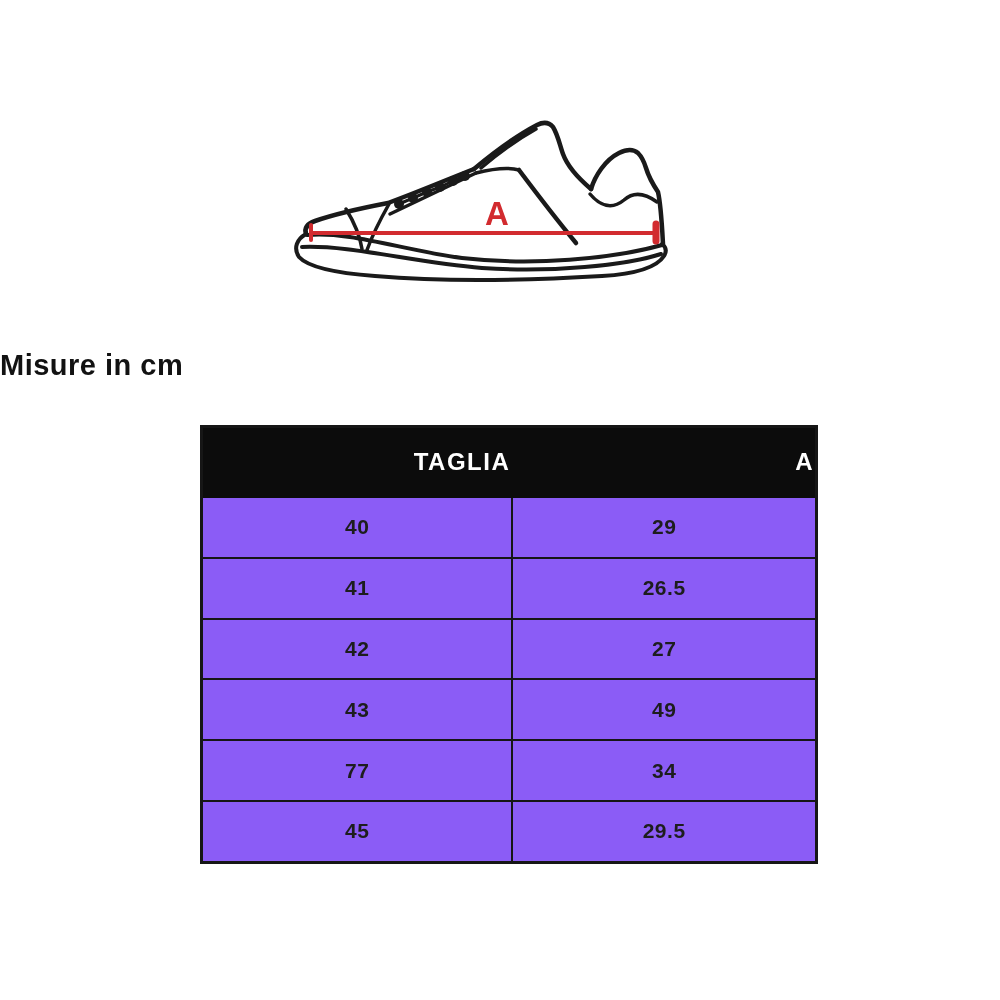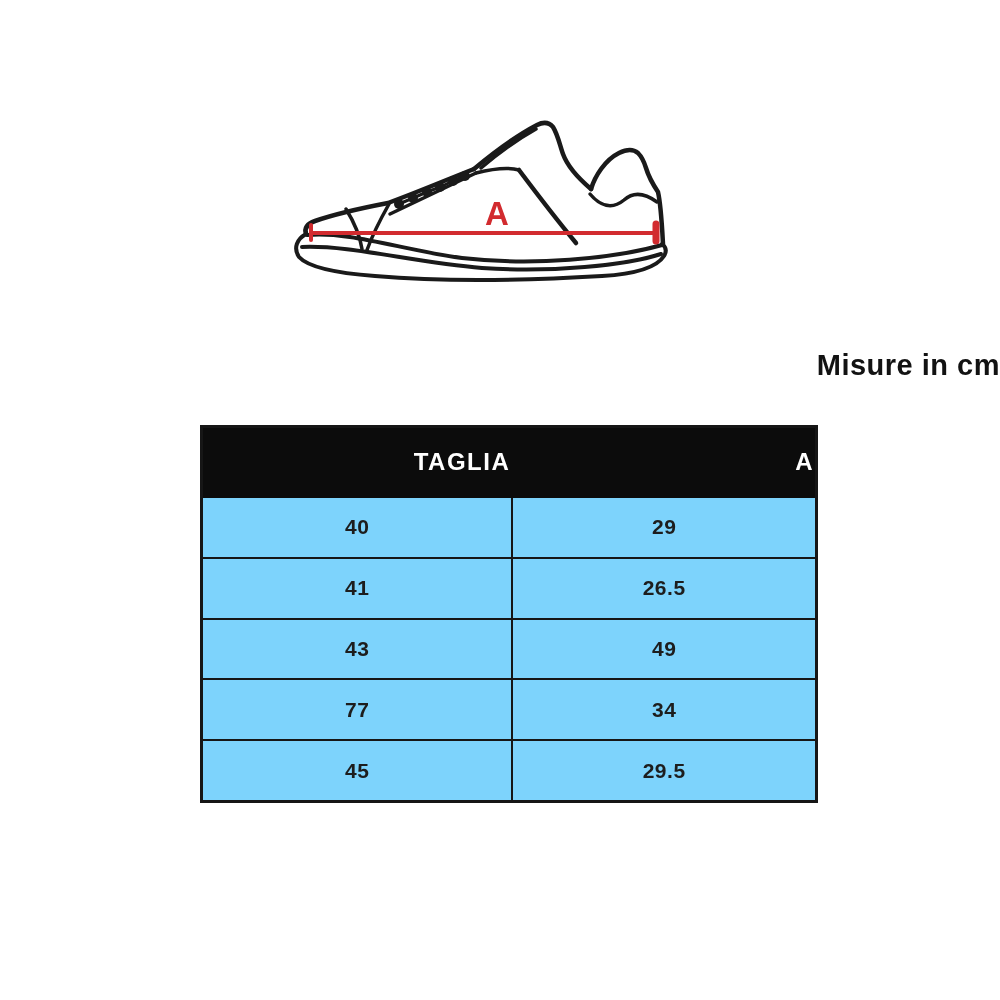"Misure in cm" .page-title { text-align: right -> left }
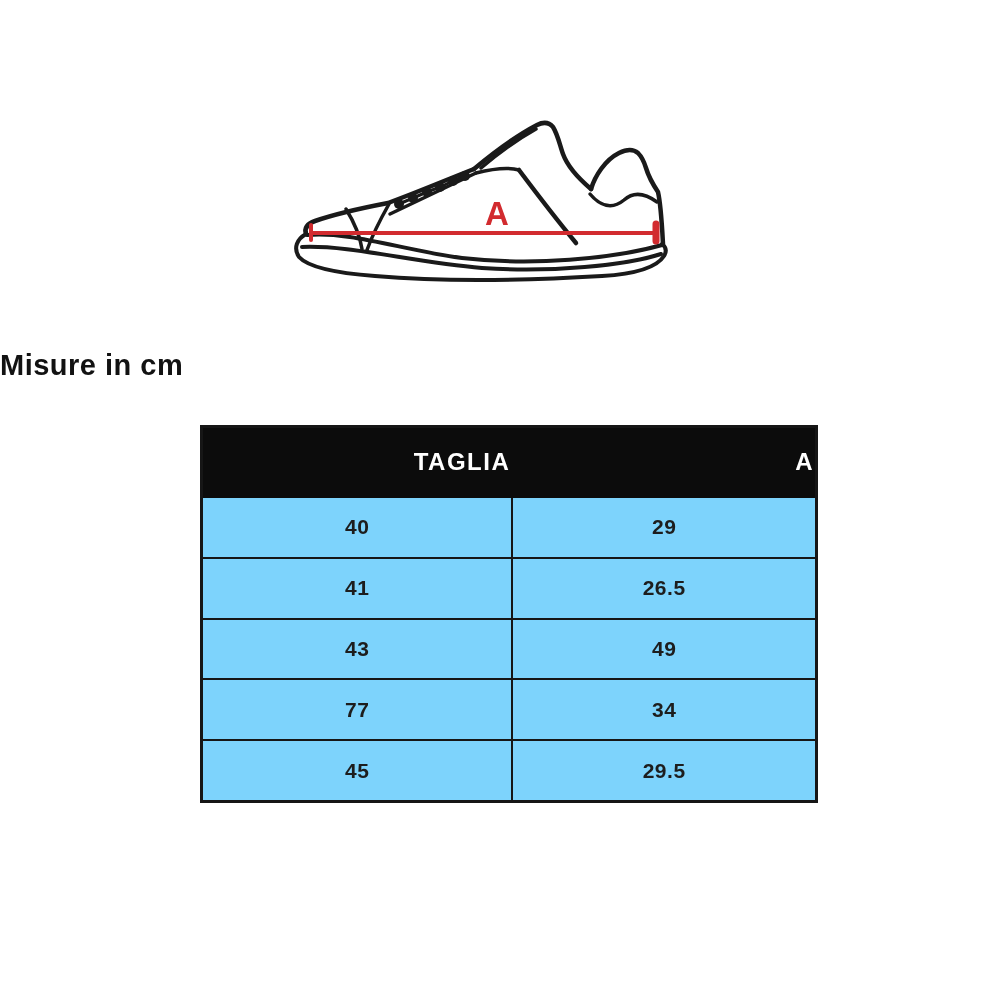"40" table.size-table td { background: #7dd3fc -> #8b5cf6 }
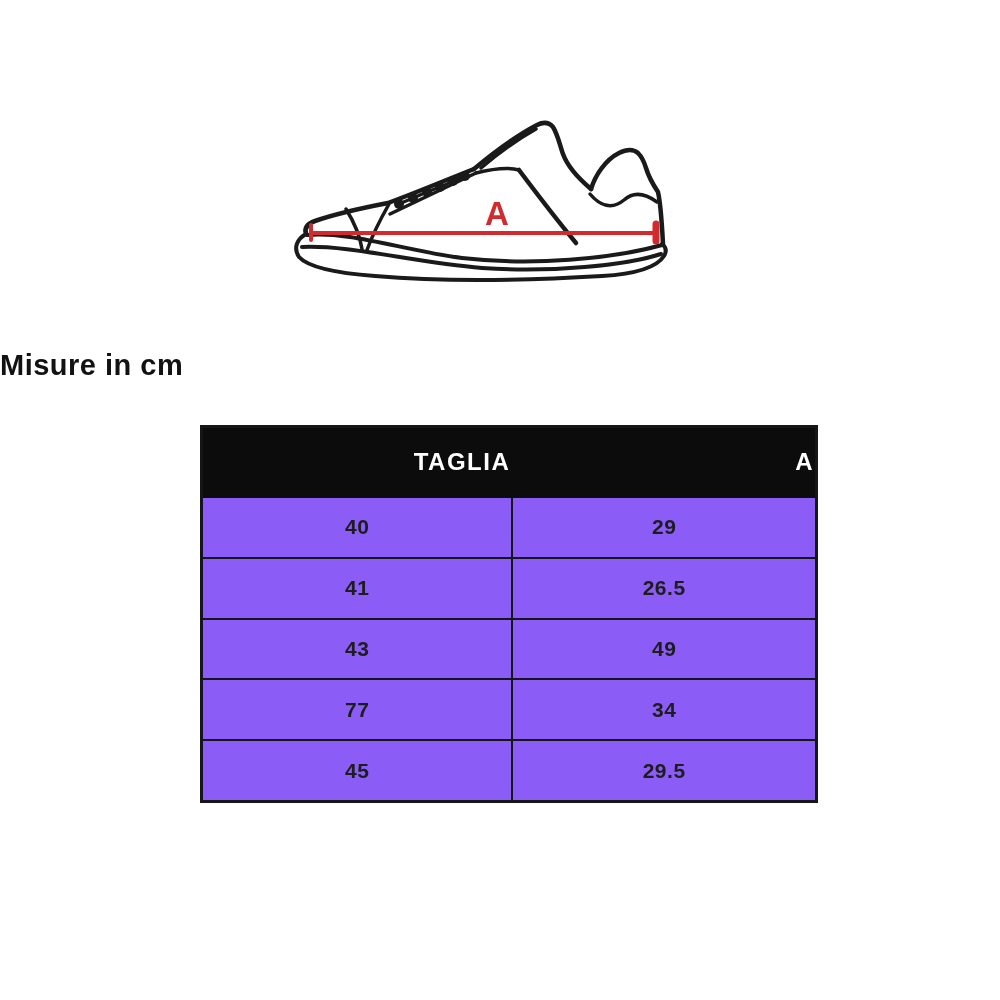"42" tr { html: none -> <tr> <td>42</td> <td>27</td> </tr> }
